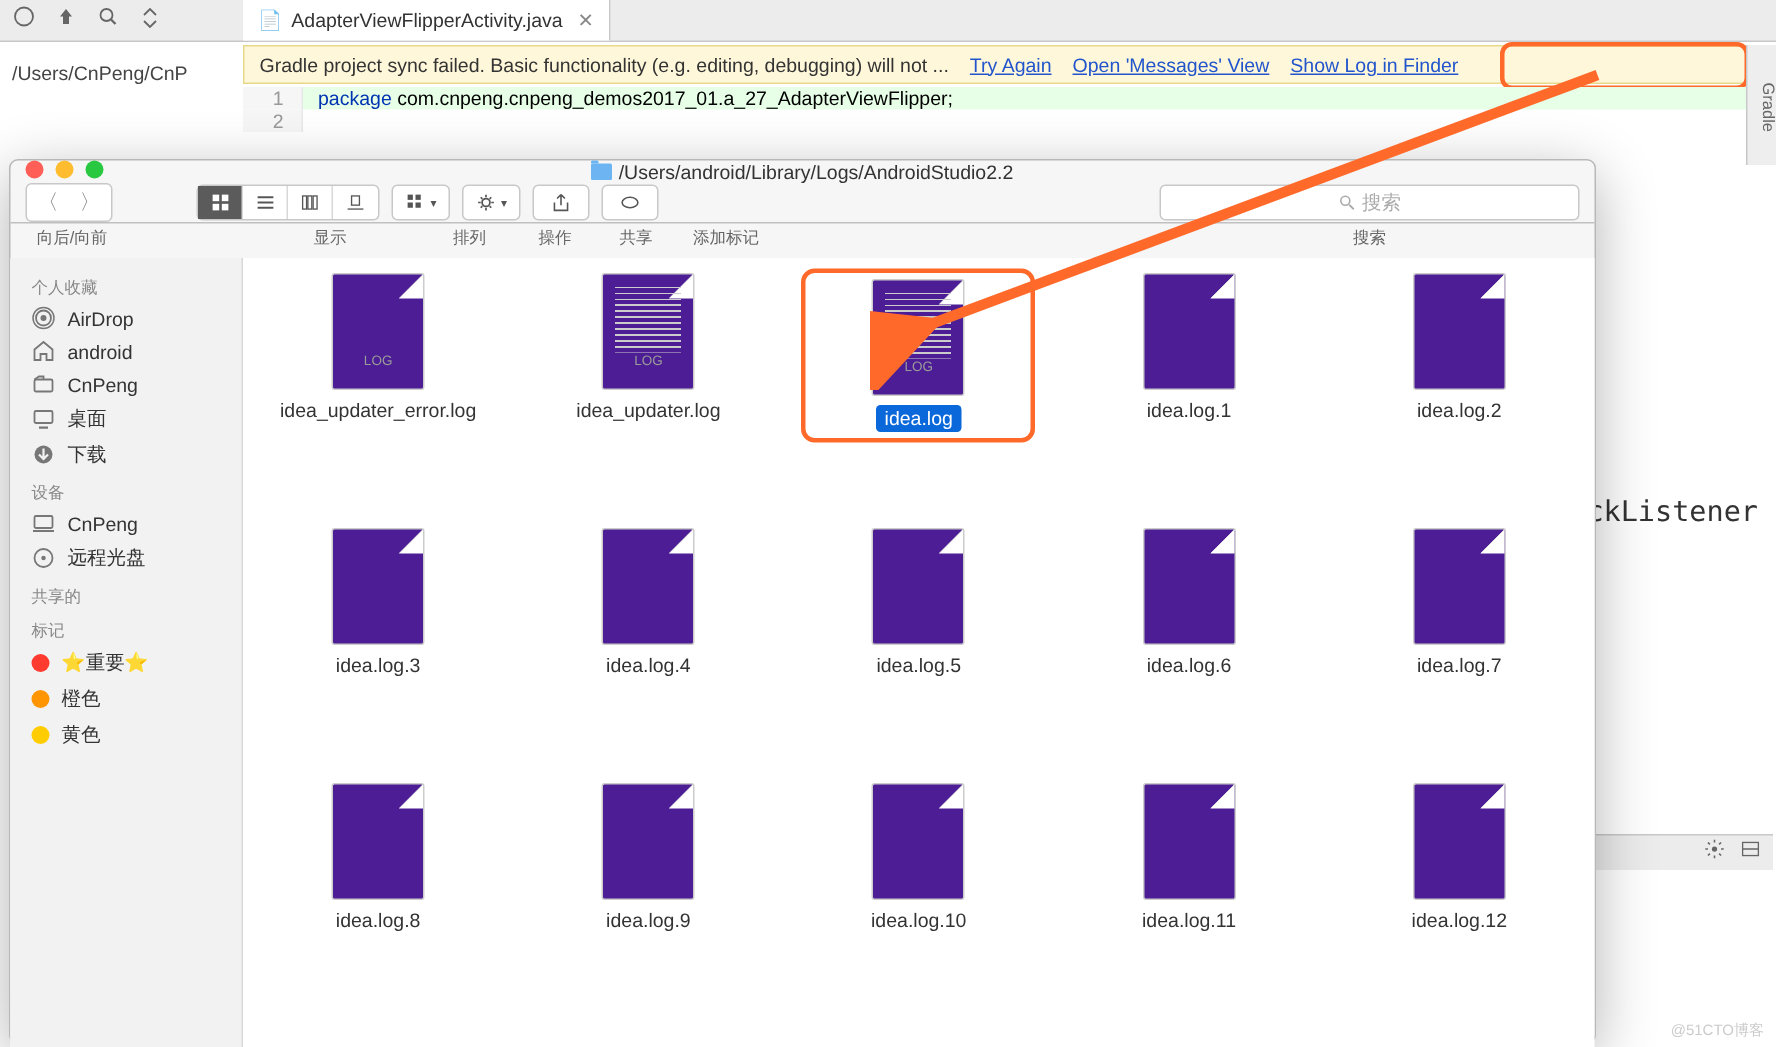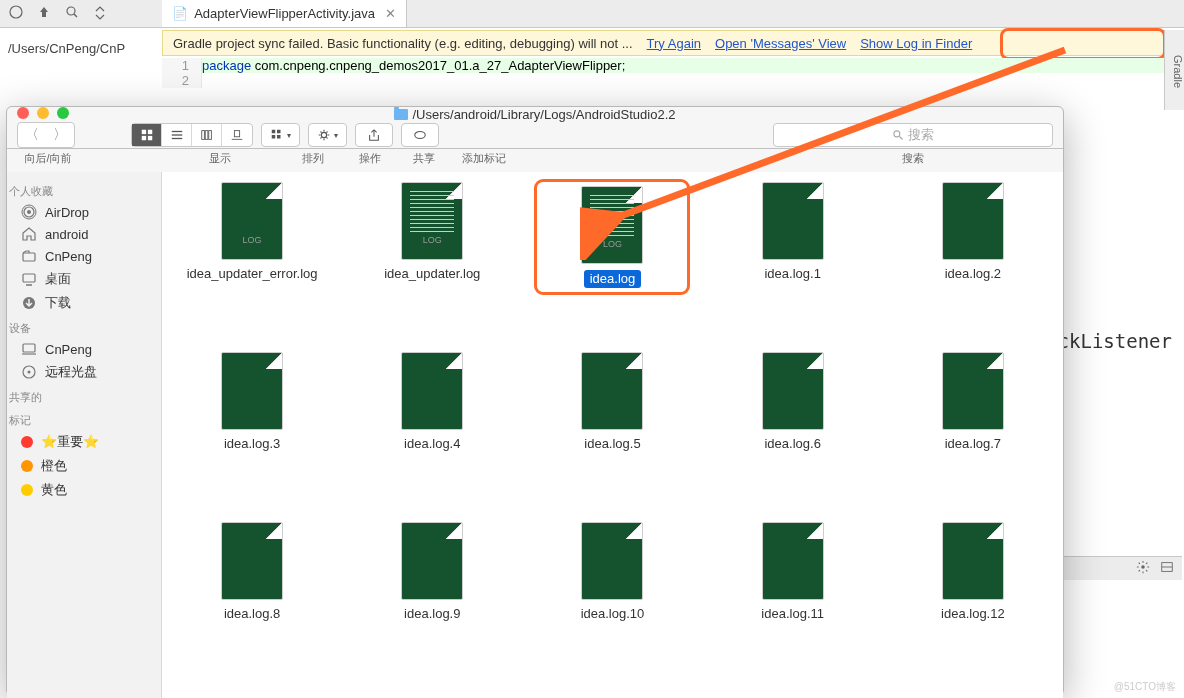"package" .code-cell { padding-left: none -> 10px }
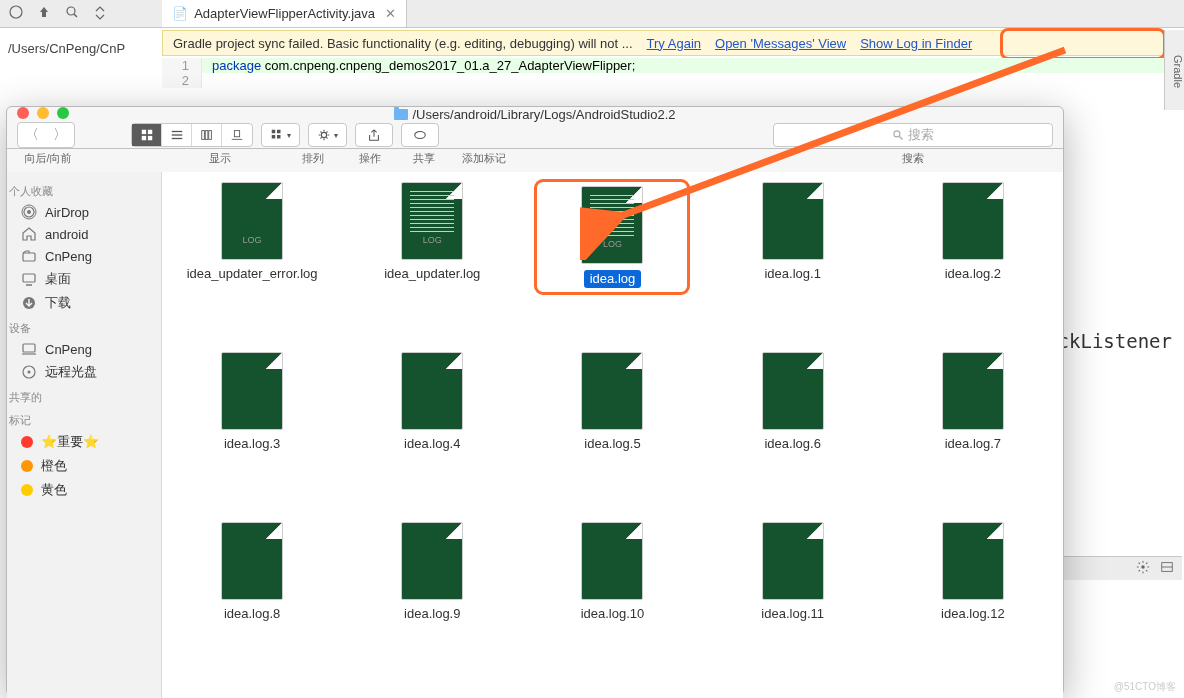"个人收藏" .sb-header { padding: 6px 2px 2px -> 6px 14px 2px }
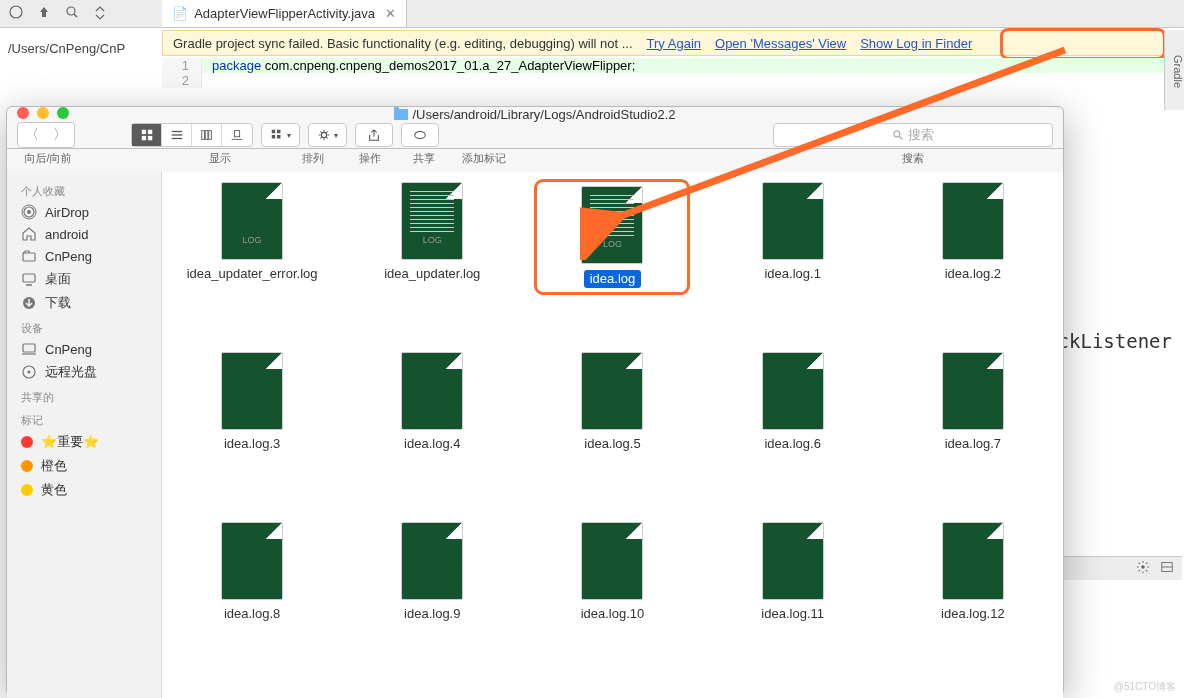"LOG" .file-icon { background: #14532d -> #4c1d95 }
